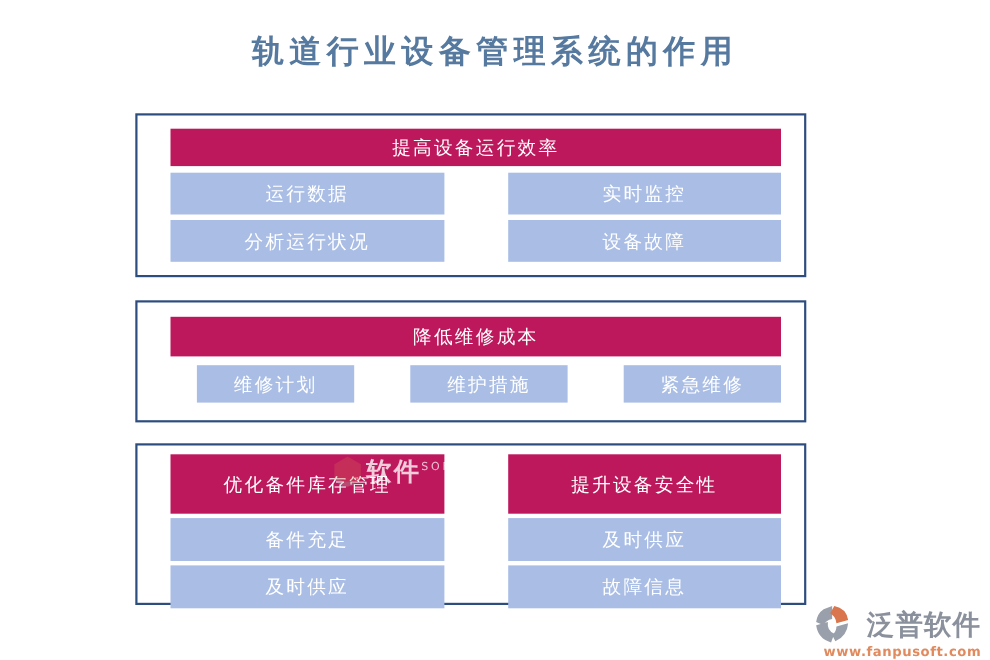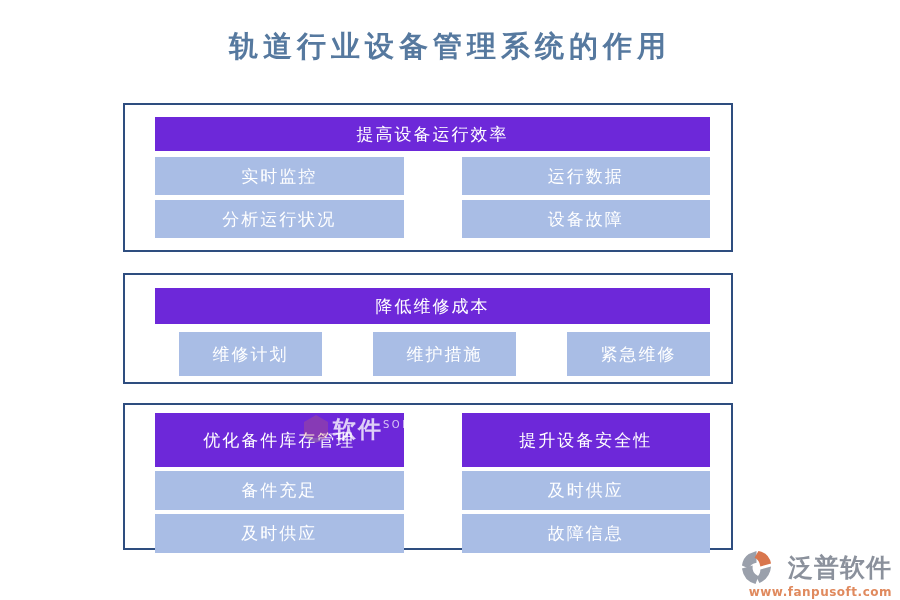"提高设备运行效率" .hdr { background: #6d28d9 -> #be185d }
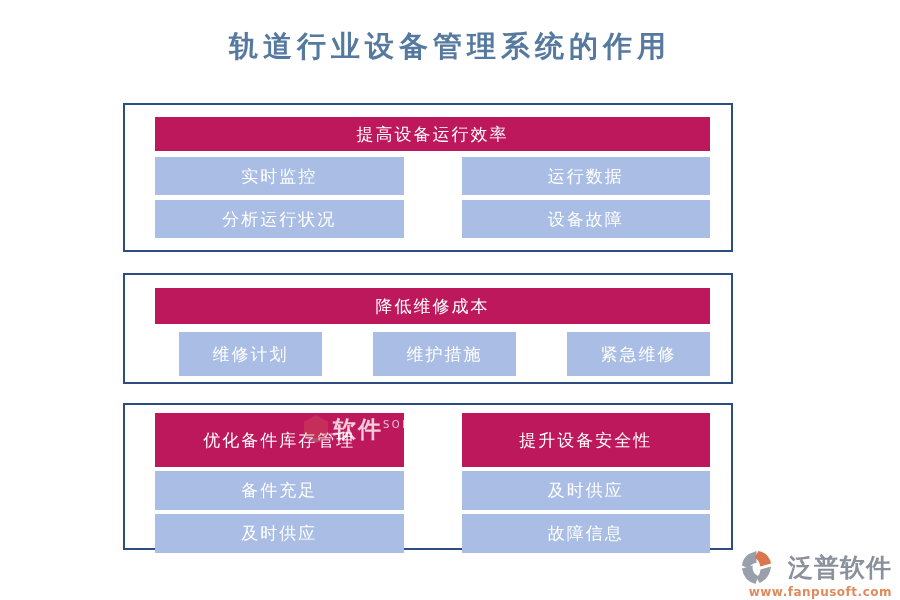"实时监控" div.bar { order: before "运行数据" -> after "运行数据" }
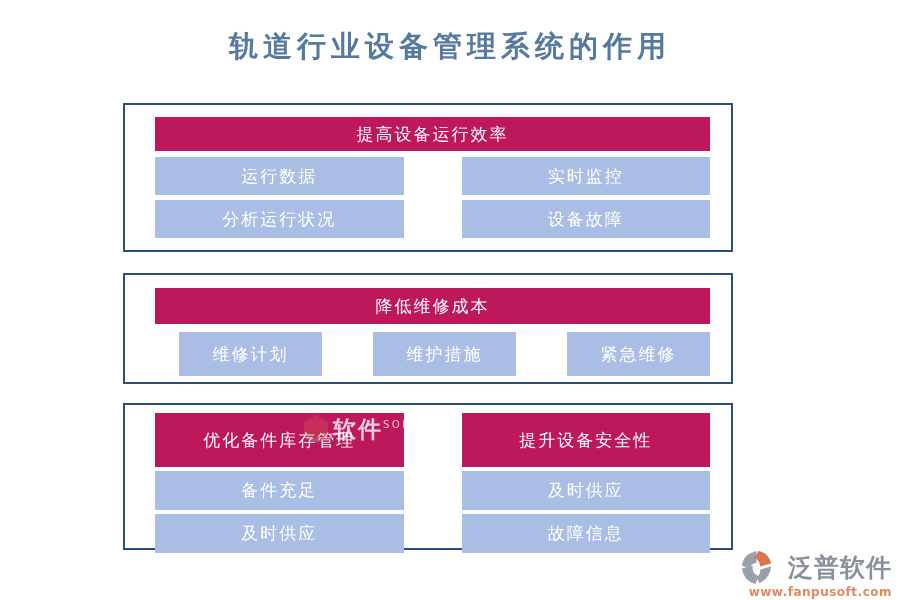"维修计划" .grid-3 .itm { height: 44px -> 34px }
